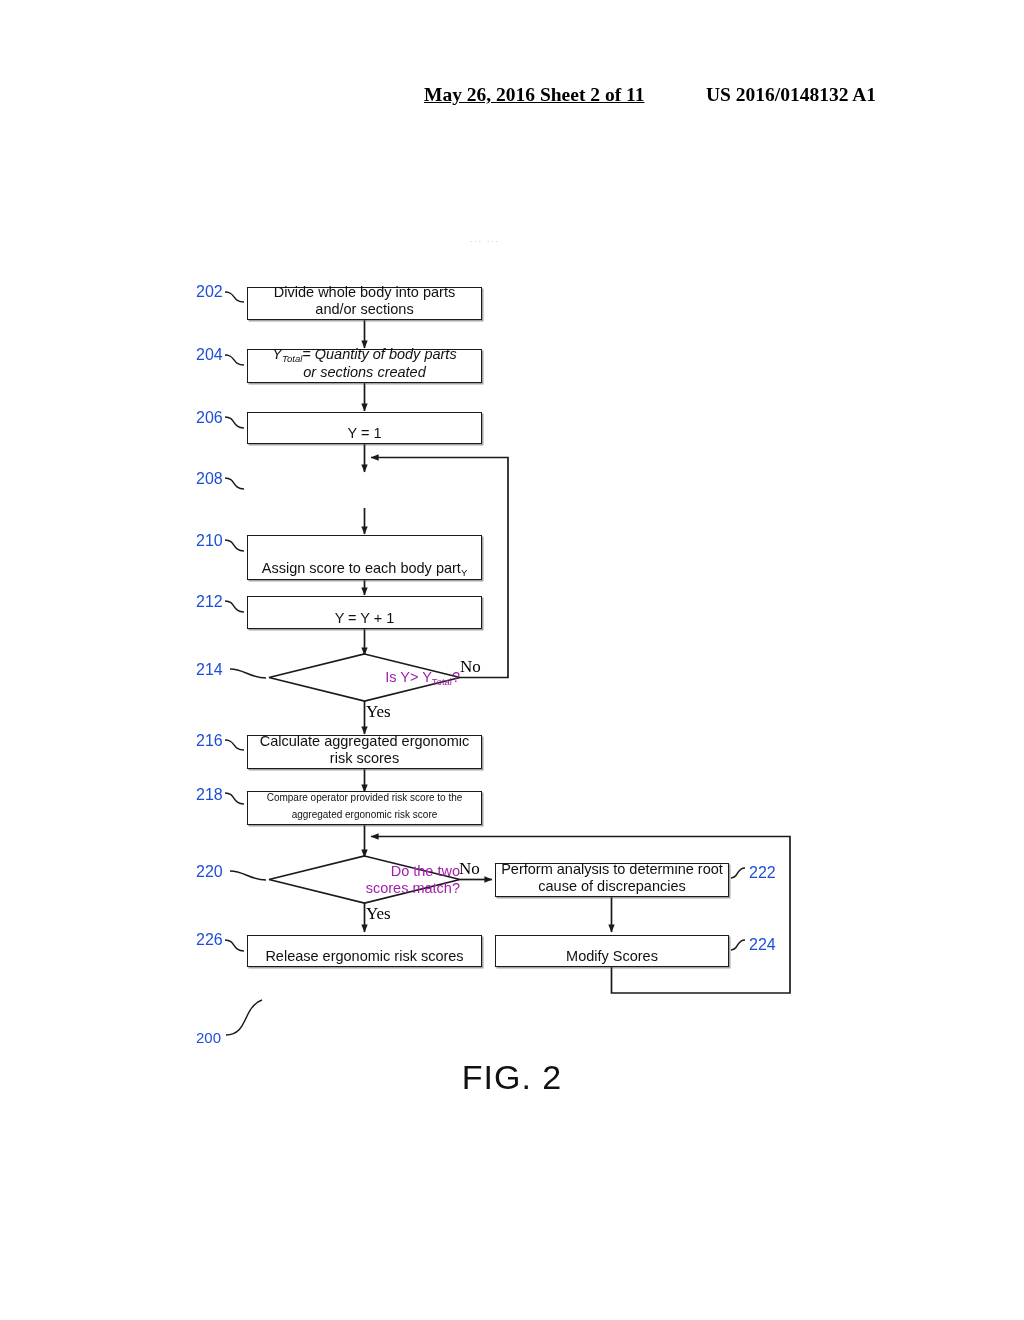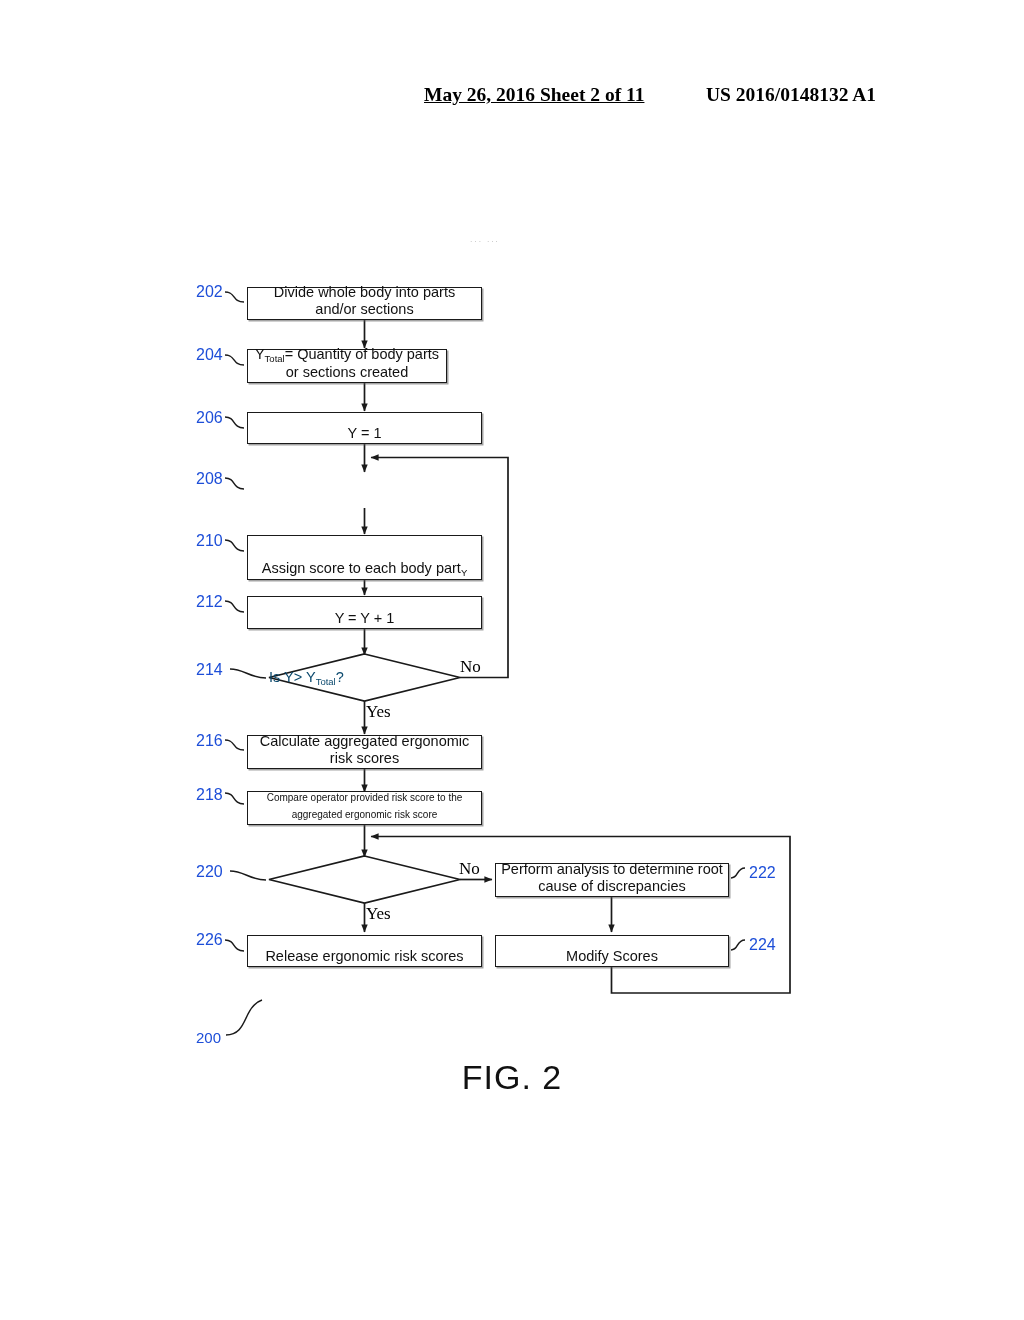"YTotal= Quantity of body parts" div.node { font-style: none -> italic; width: 200px -> 235px }
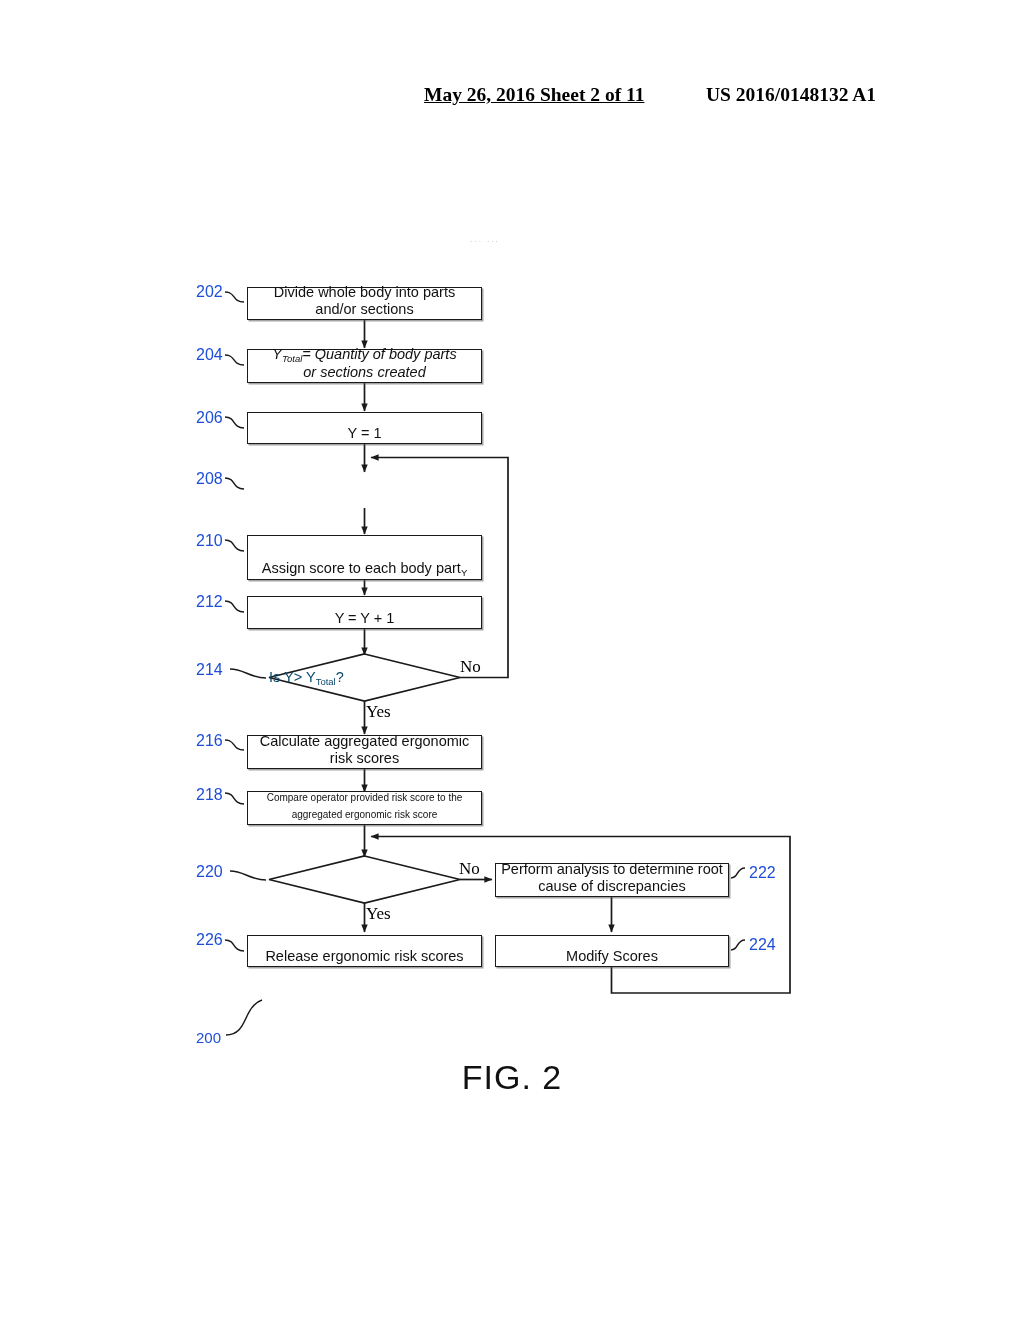"Is Y> YTotal?" .diamond-text { color: #0c4a6e -> #a21caf; text-align: left -> right }
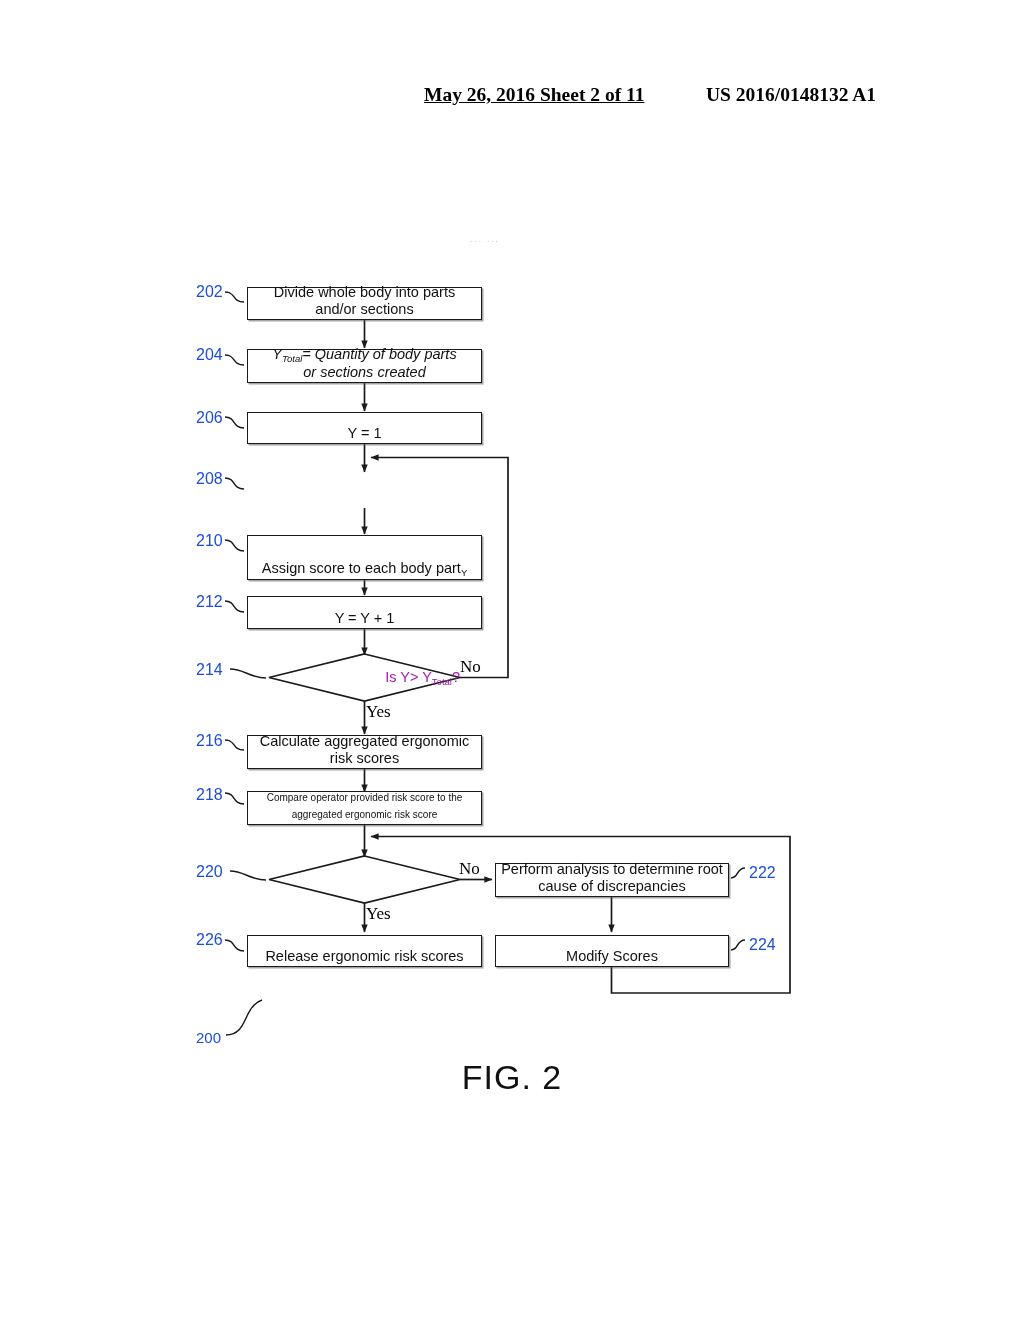"Do the two" div.diamond-text { html: none -> <div>Do the two<br>scores match?</div> }
